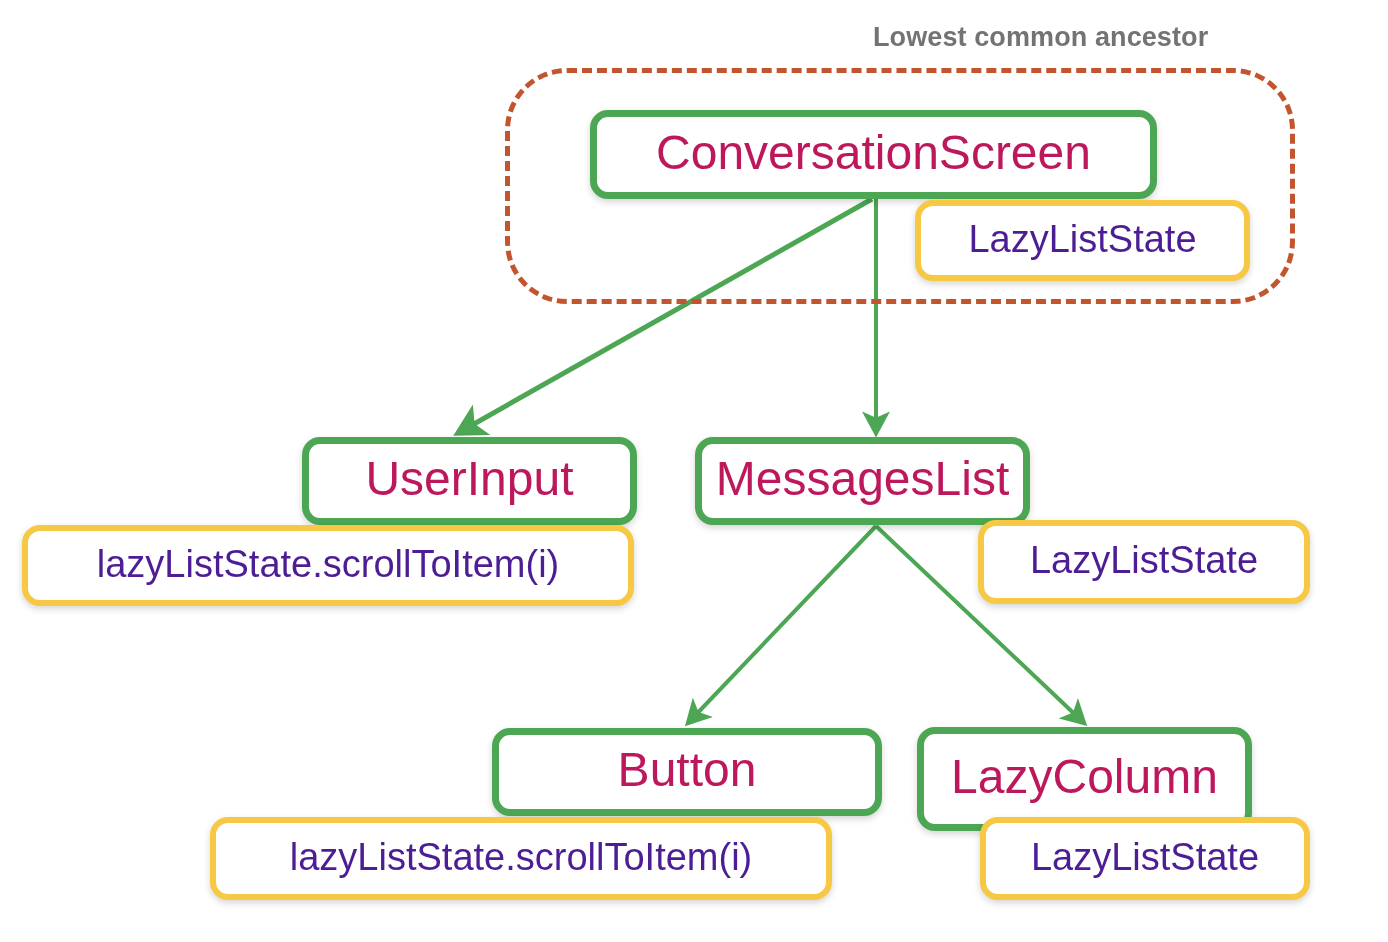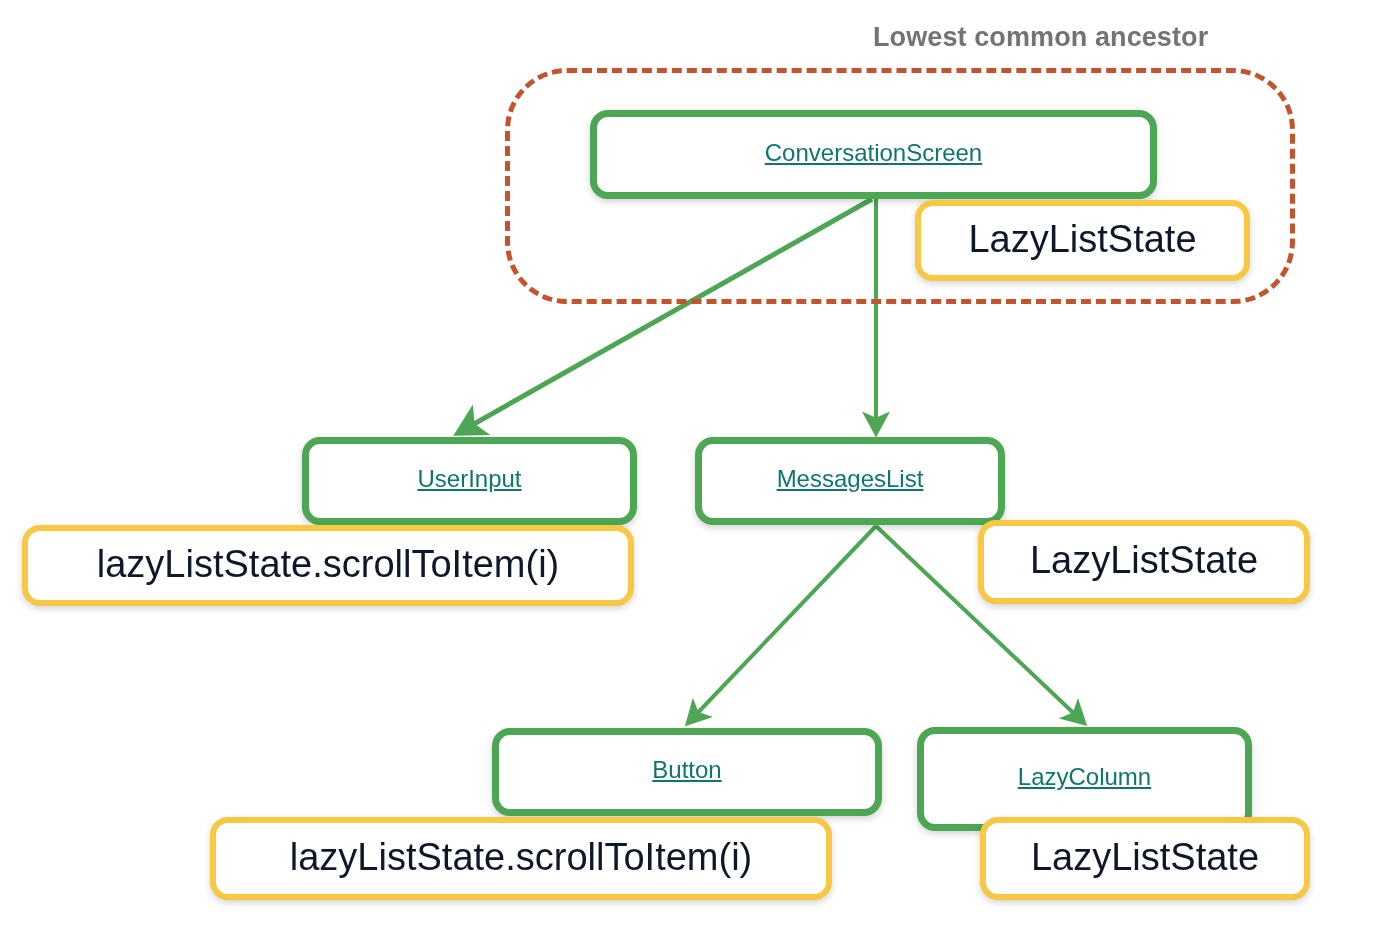"ConversationScreen" .node-composable { color: #0f766e -> #be185d; font-size: 24px -> 48px; text-decoration: underline -> none }
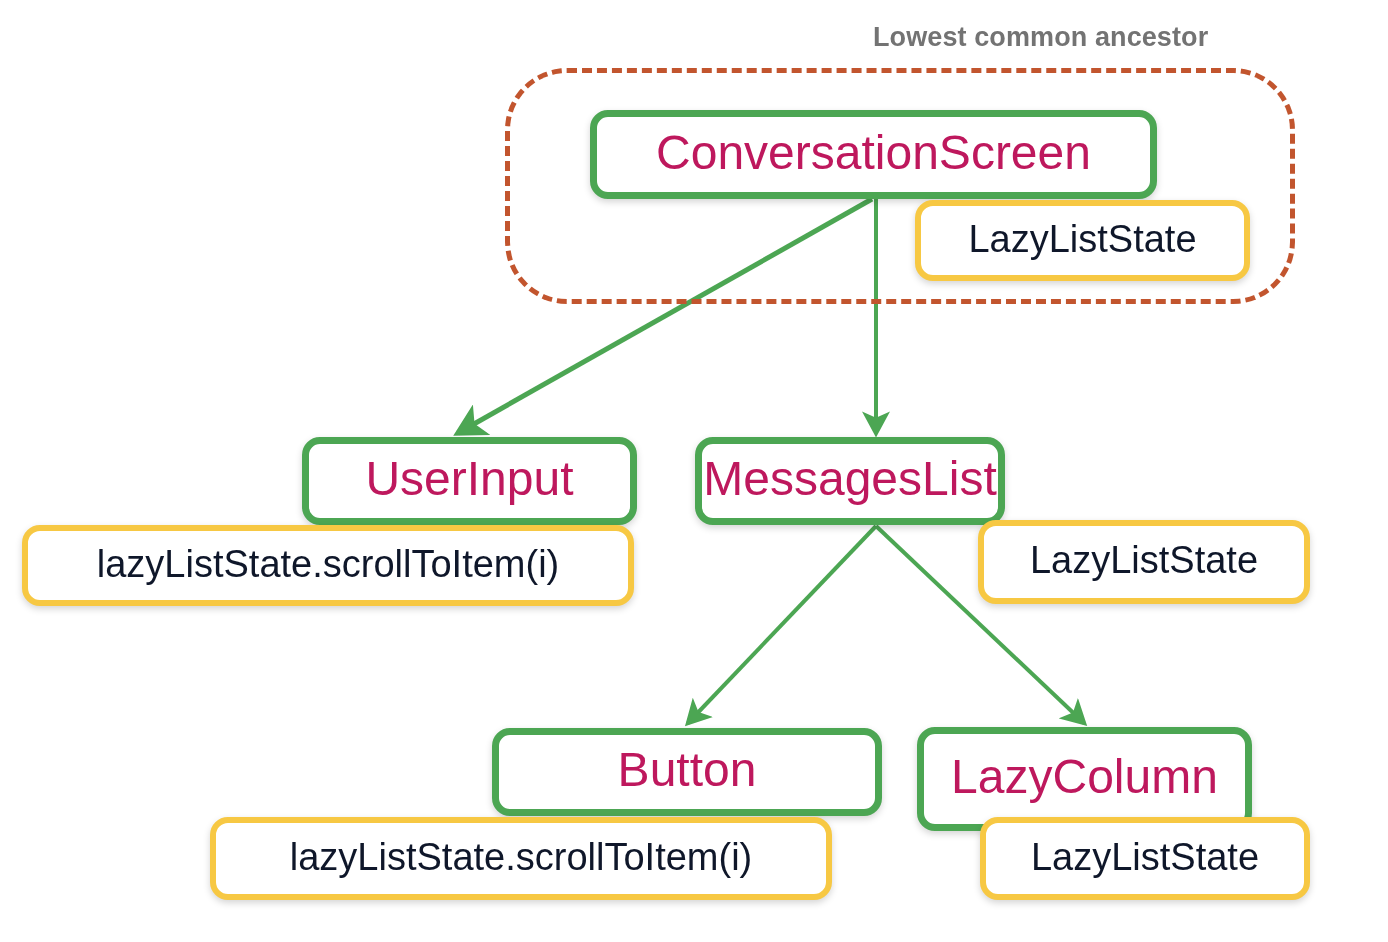"LazyListState" .node-state { color: #0f172a -> #4c1d95 }
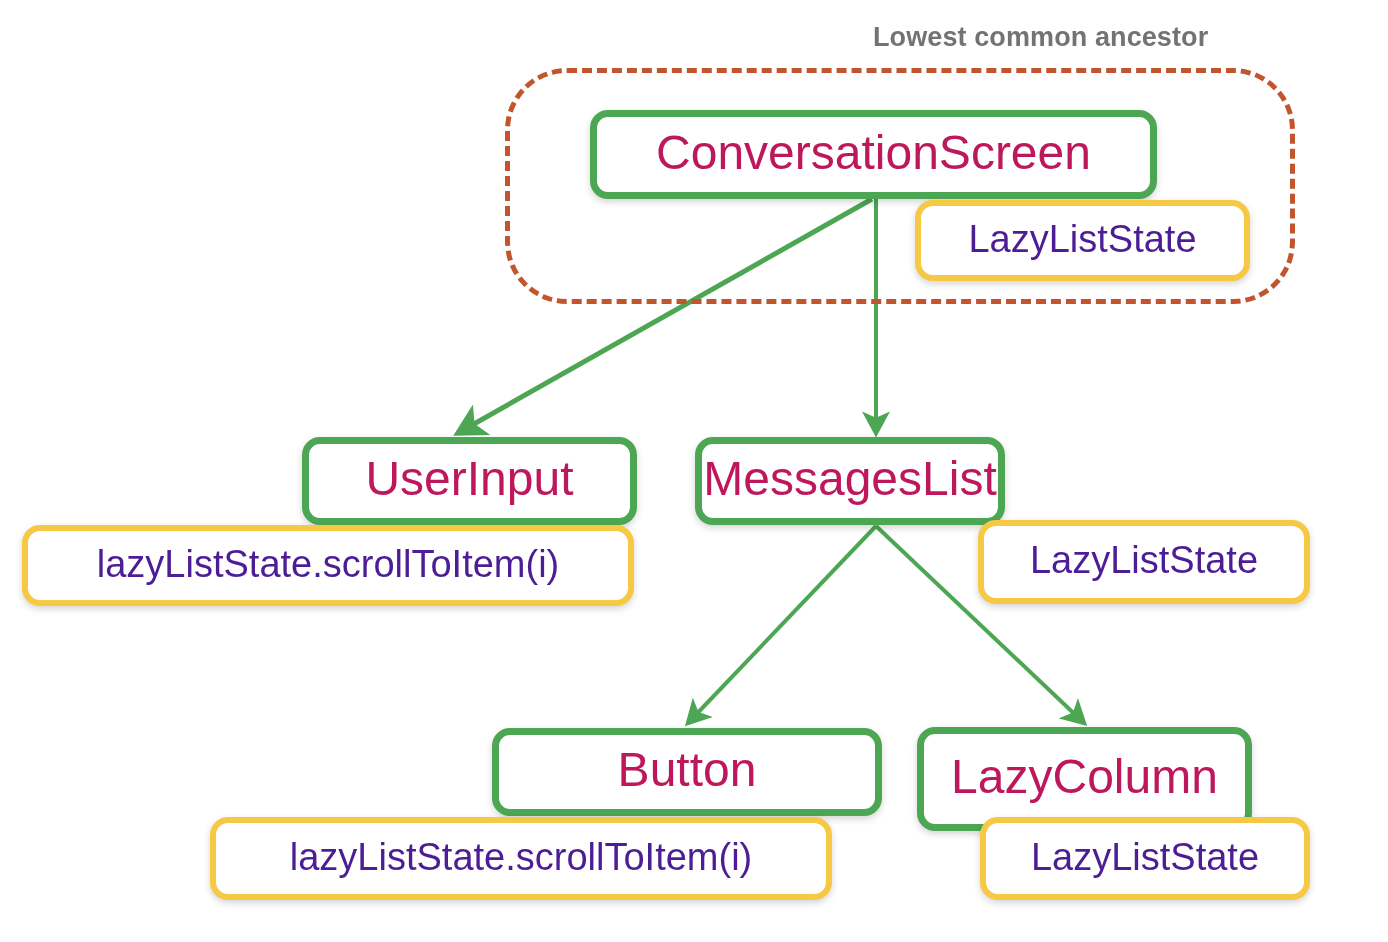"MessagesList" div.node { width: 310px -> 335px }
